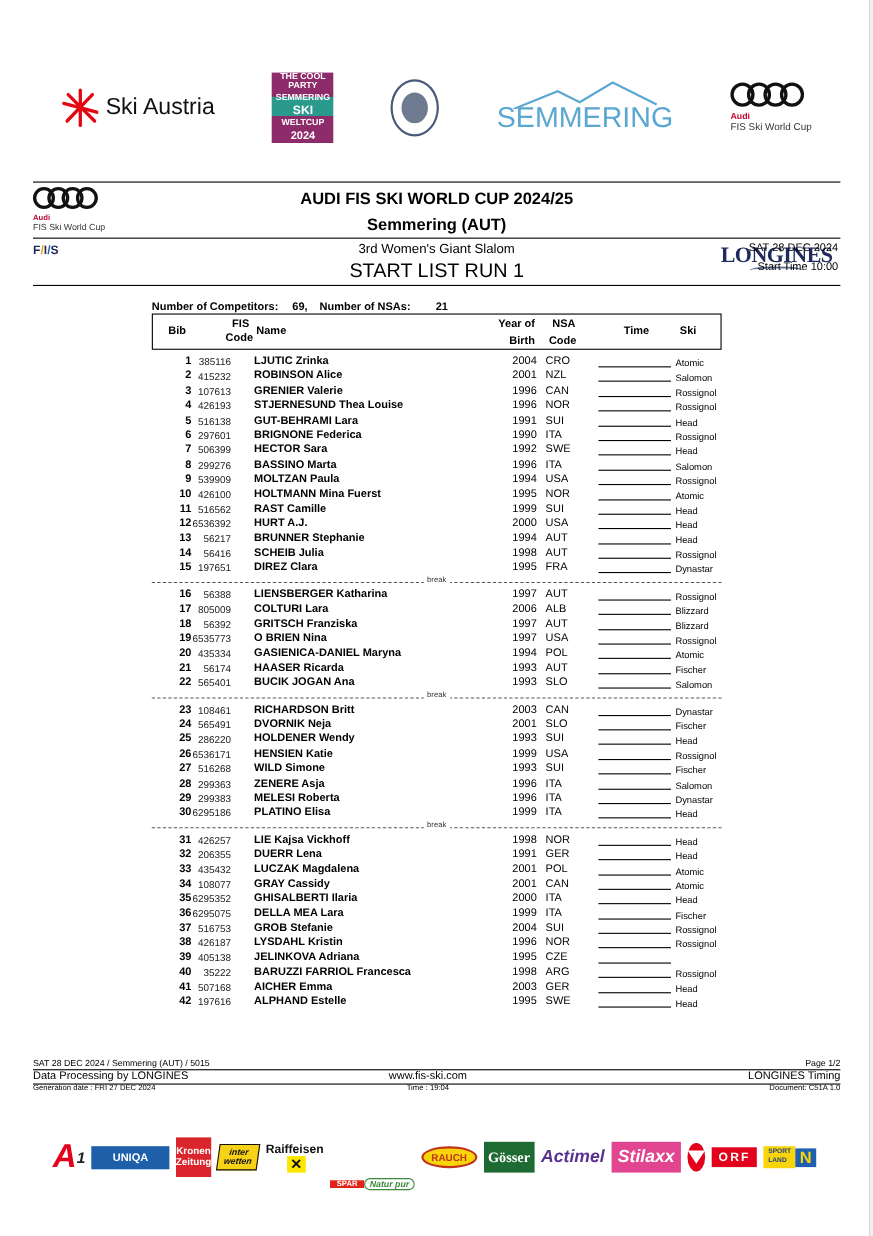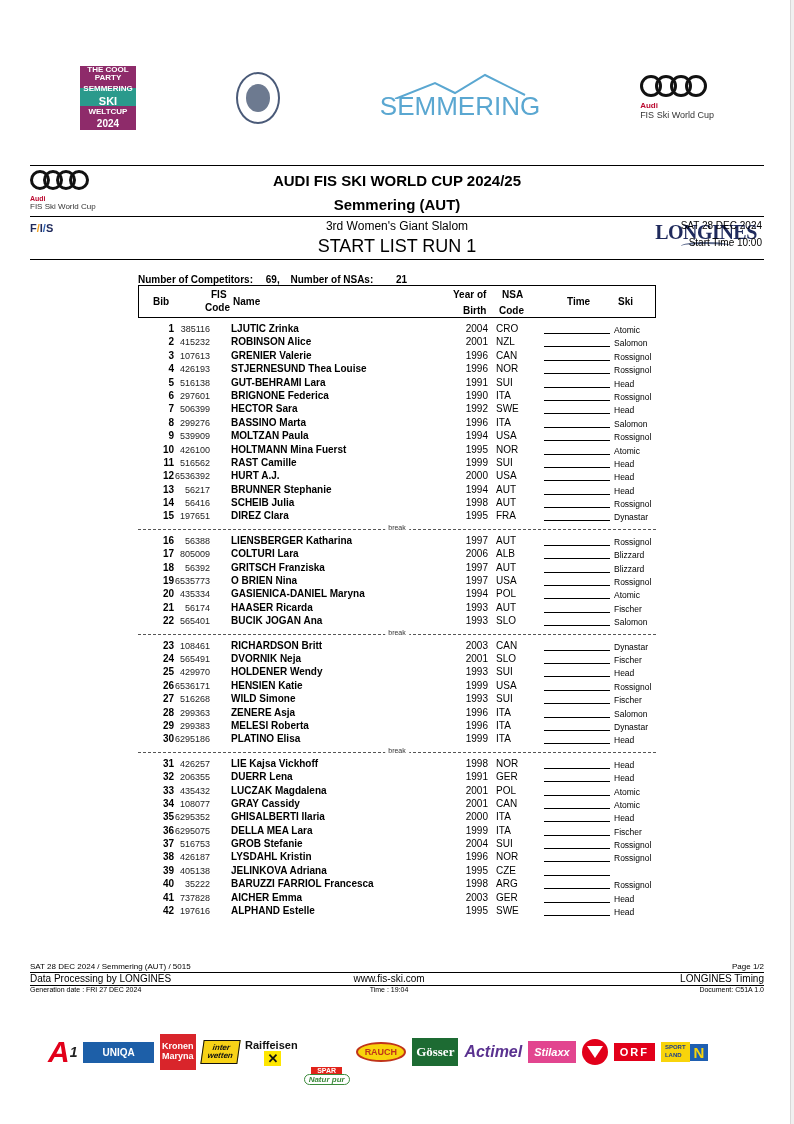"Ski Austria" div.logo-skiaustria { html: none -> <div> <svg> <g> <line></line> <line></line> <line></line> <line></line> </g> </svg> <span>Ski Austria</span> </div> }
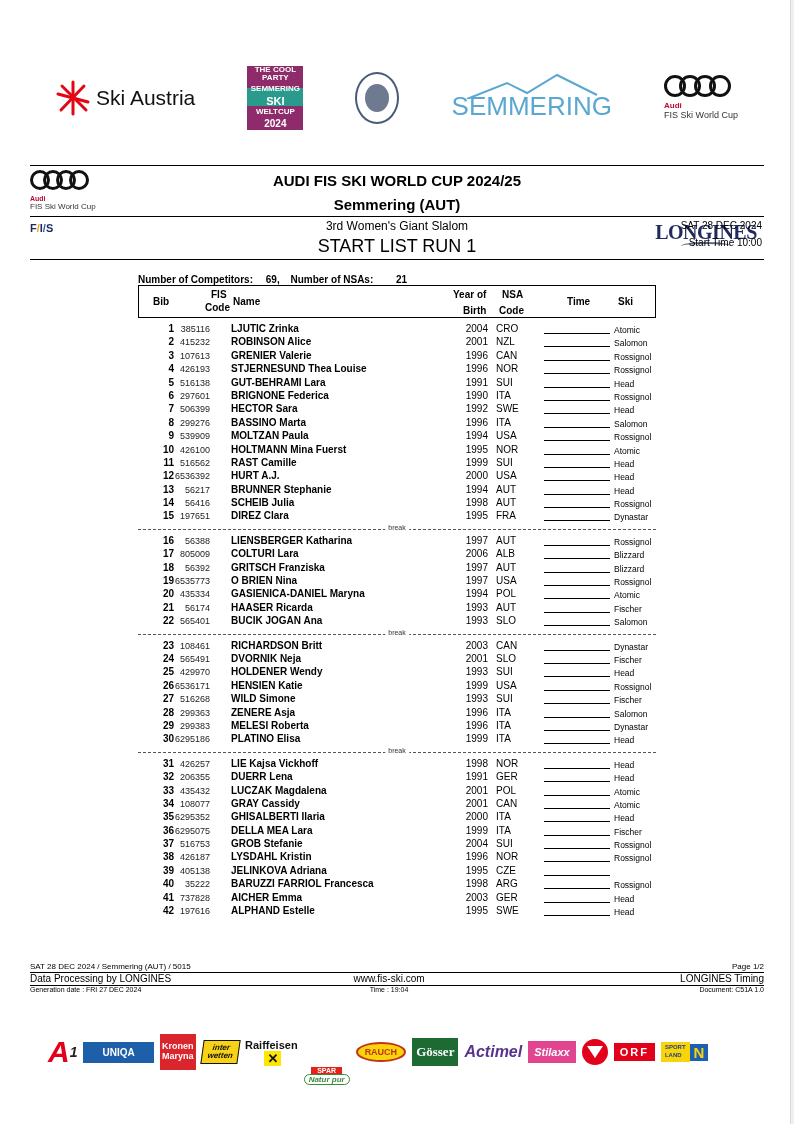"429970" span.c-fis { text: 429970 -> 286220 }
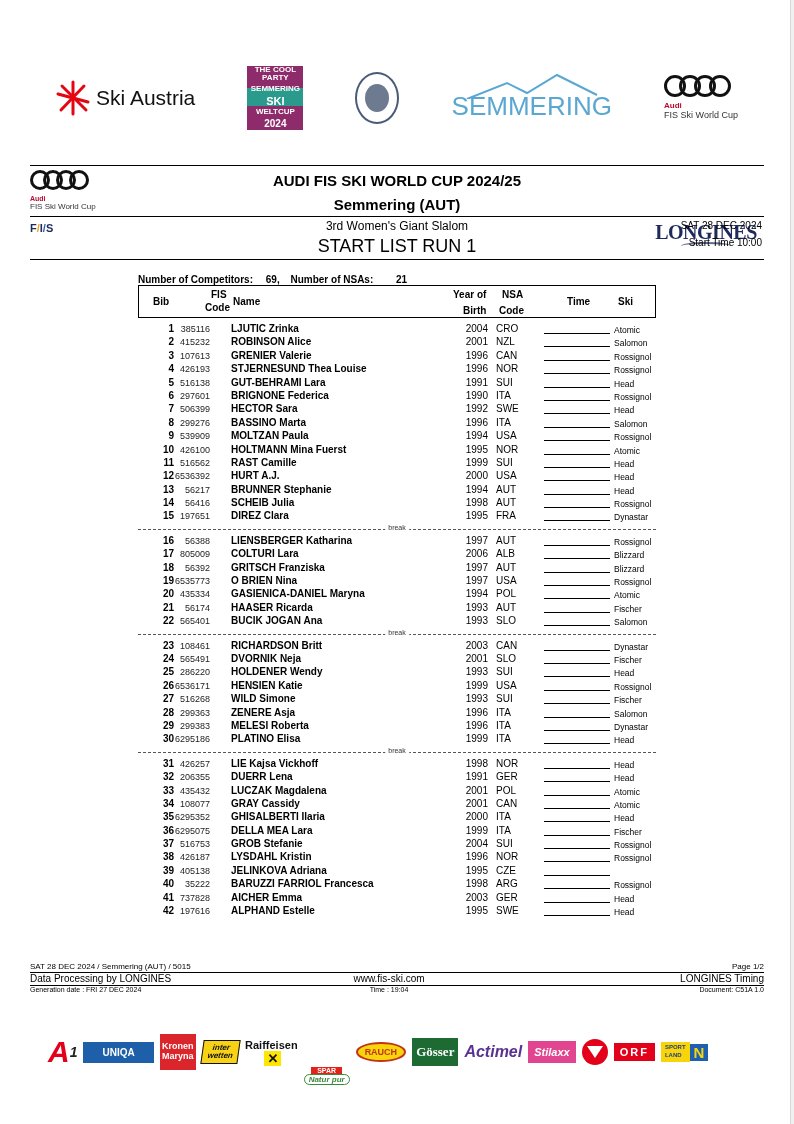"737828" span.c-fis { text: 737828 -> 507168 }
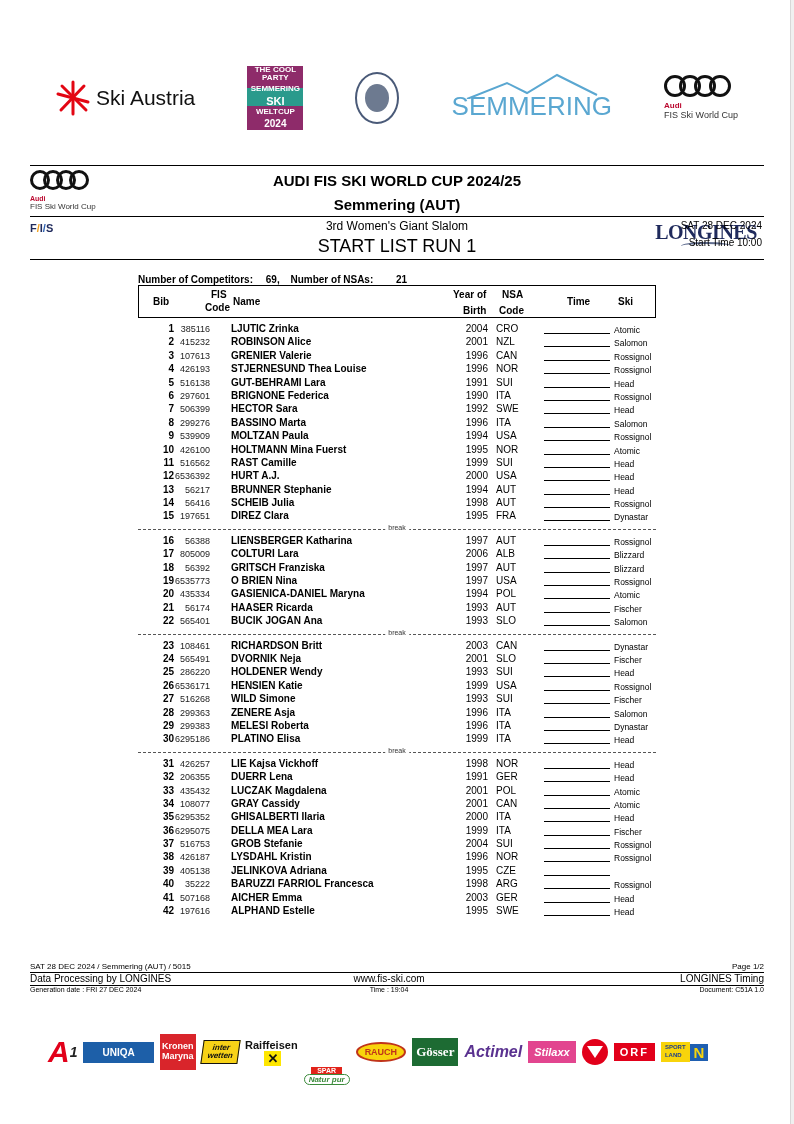"Maryna" span { text: Maryna -> Zeitung }
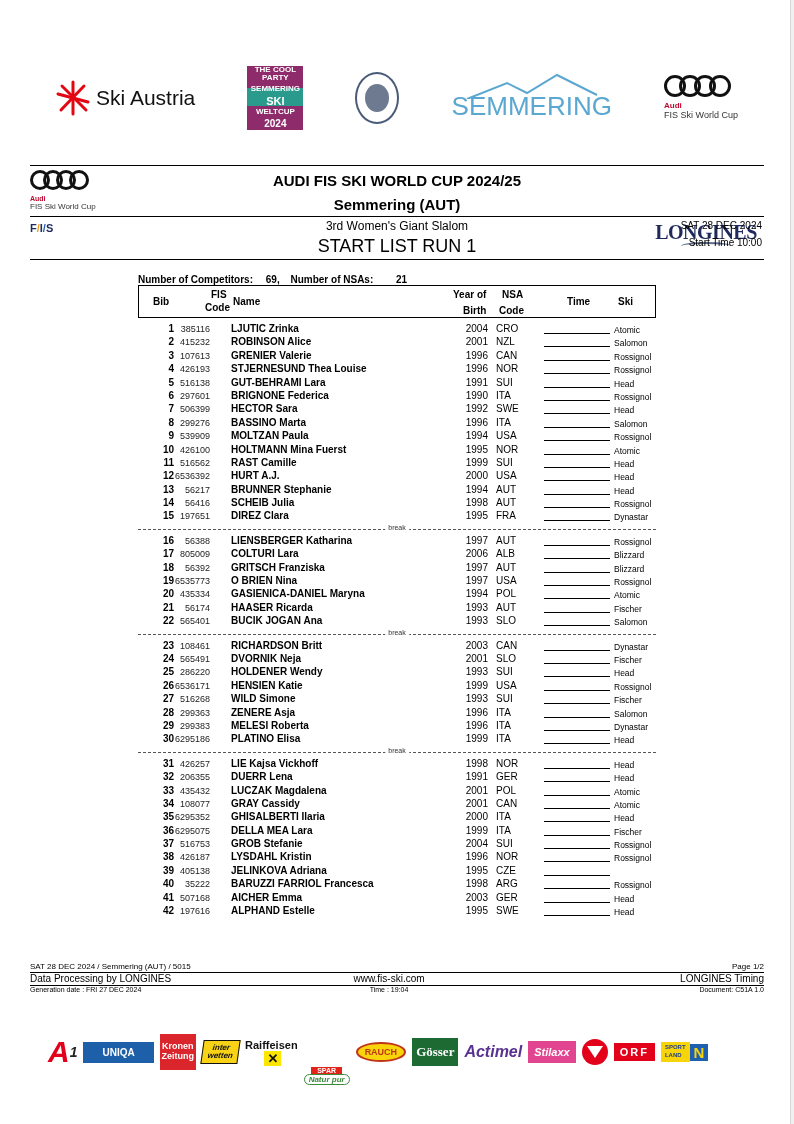"Stilaxx" .sp-stilaxx { font-size: 11px -> 16px }
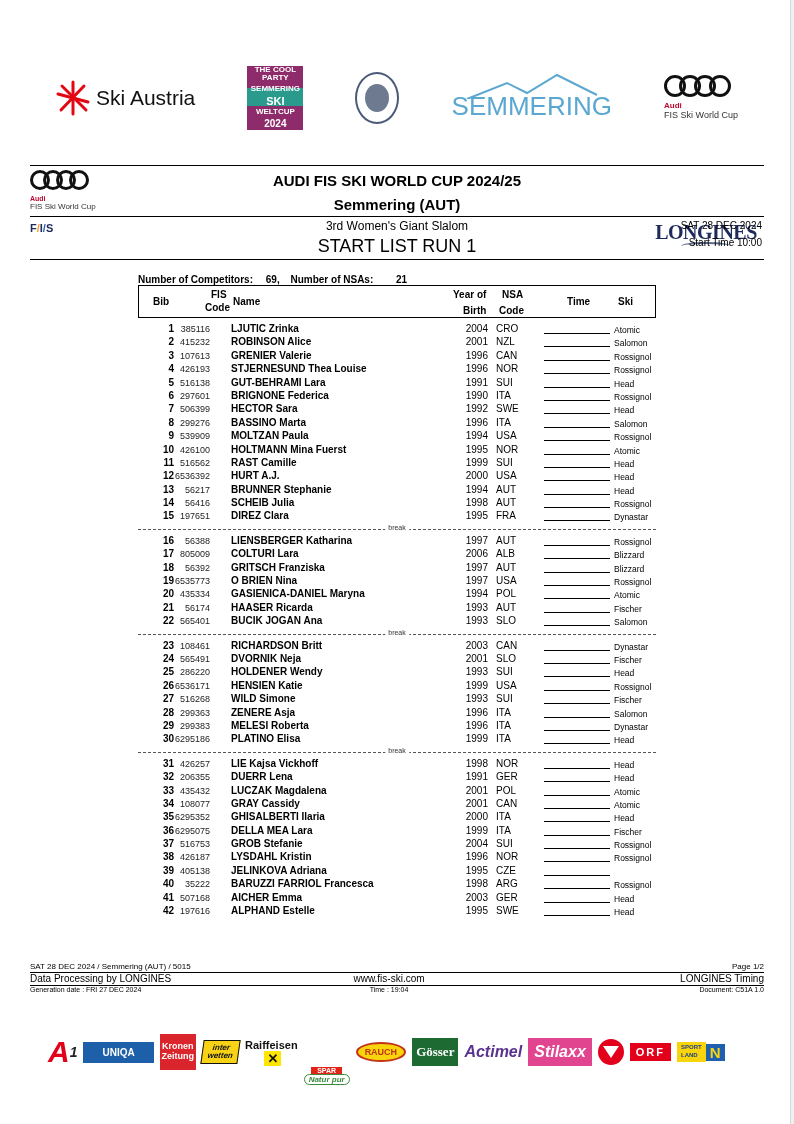"Natur pur" .sp-spar { flex-direction: column -> row }
